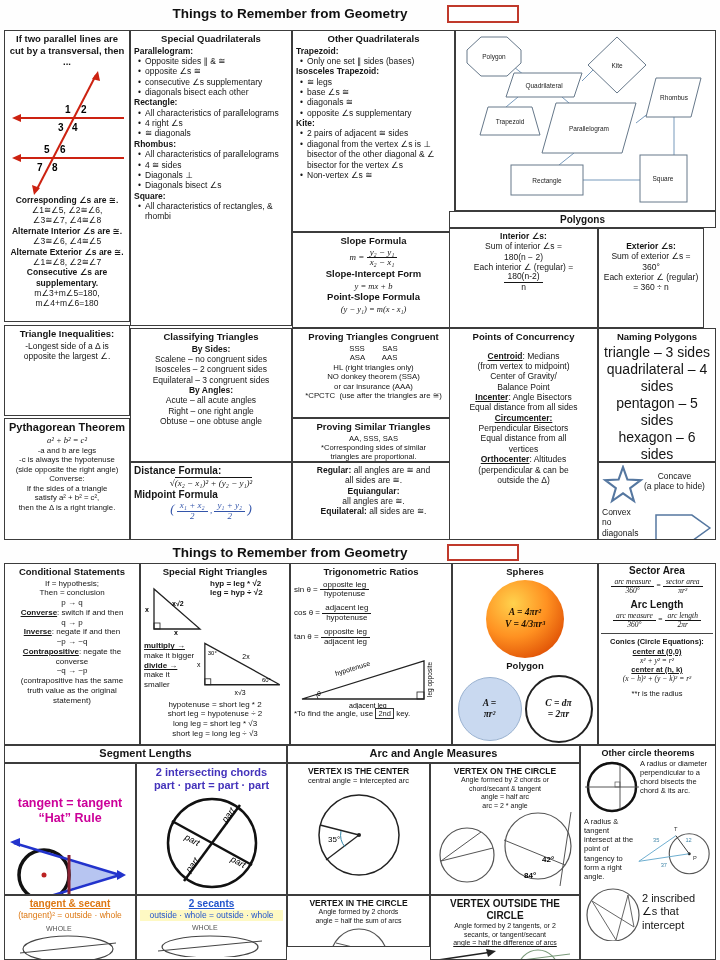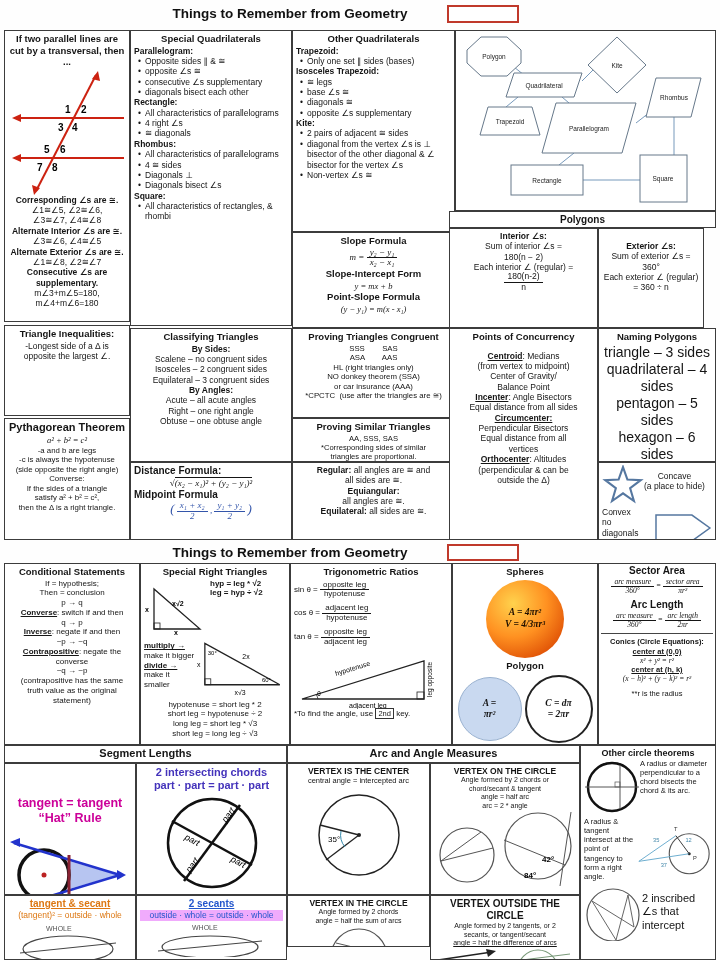"outside · whole = outside" .hl-blue { background: #f0abfc -> #fef9c3 }
